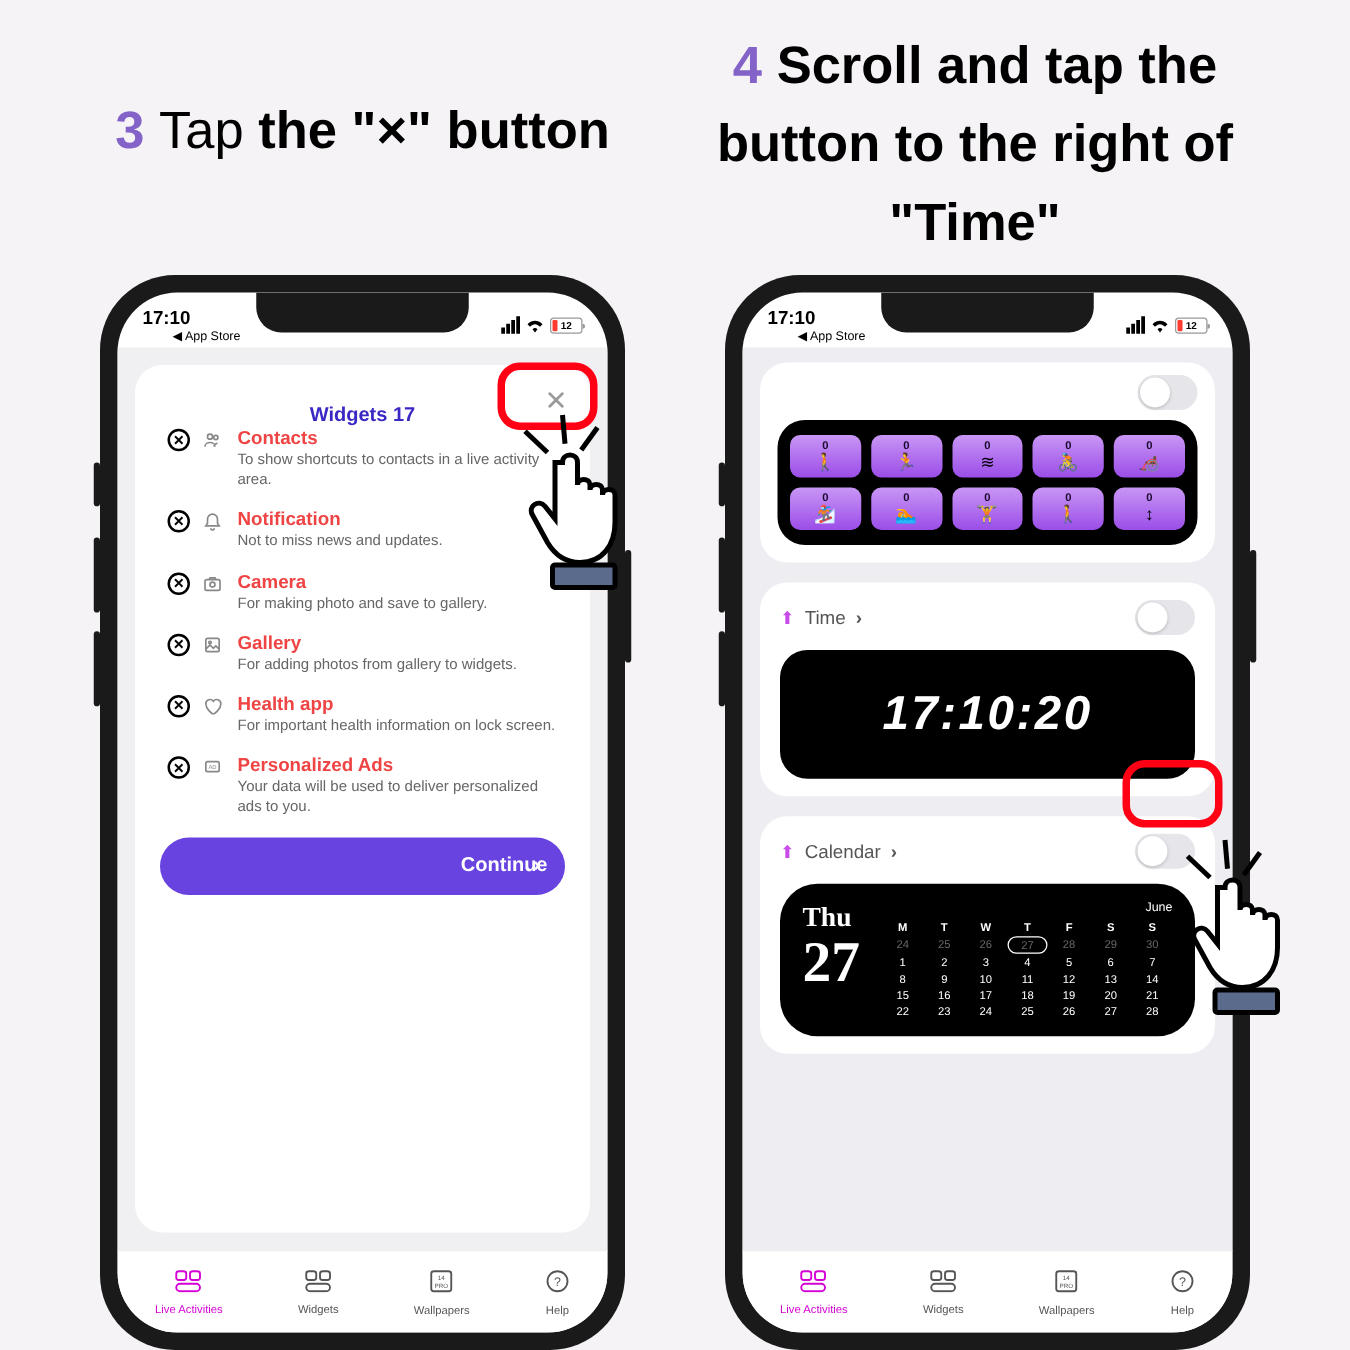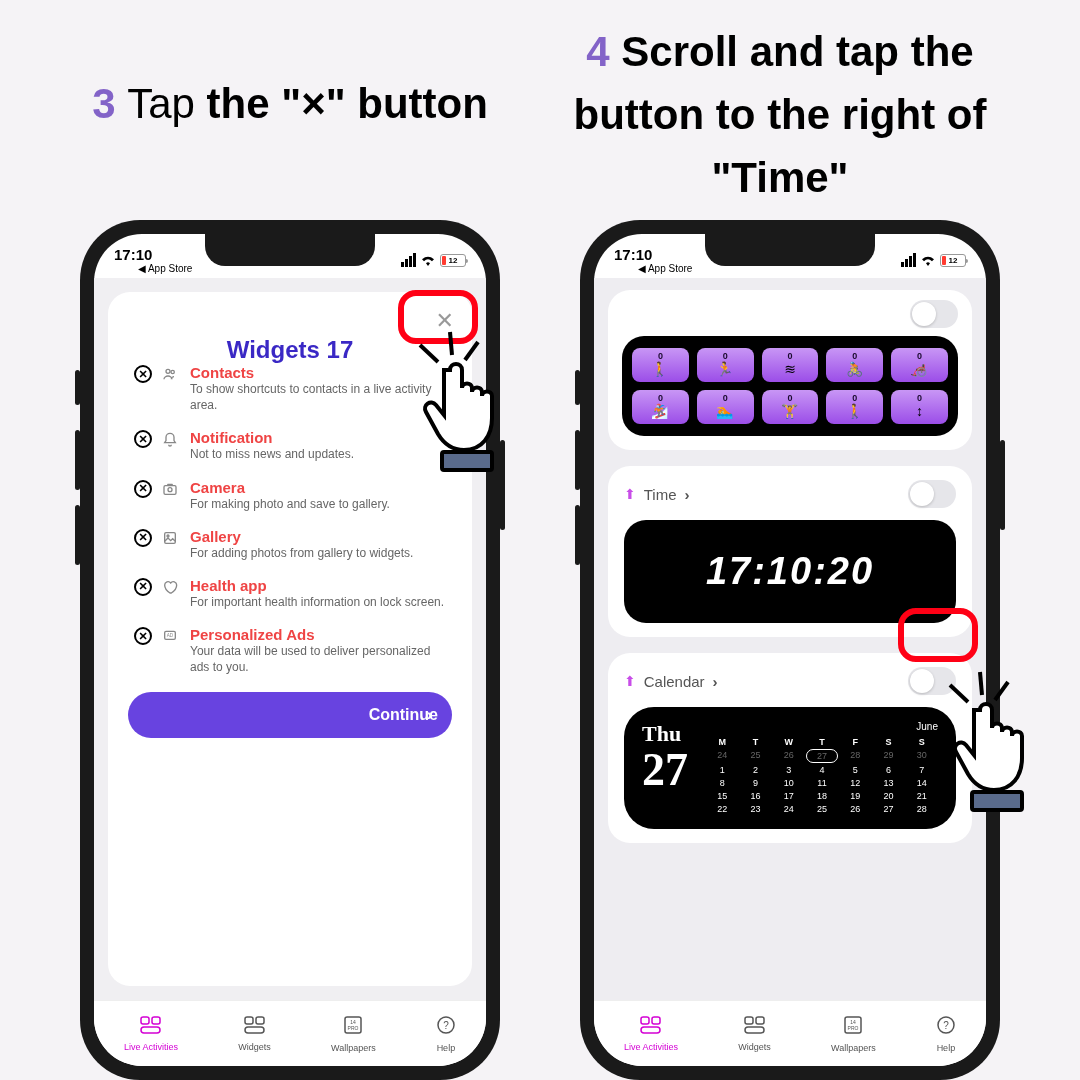"Widgets 17" .app-title { font-size: 24px -> 16px; margin-top: 20px -> 8px }
